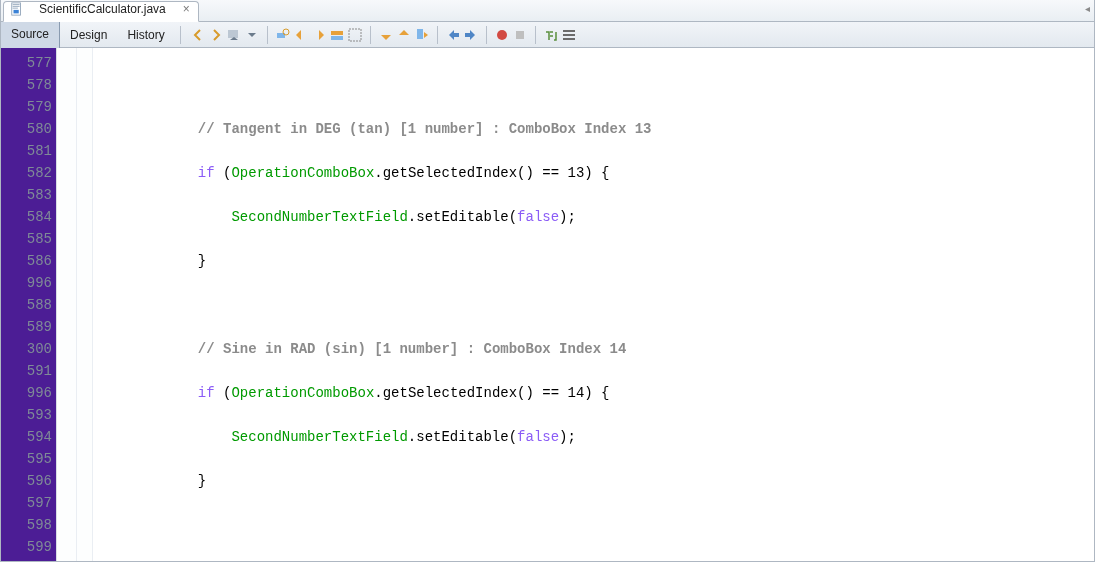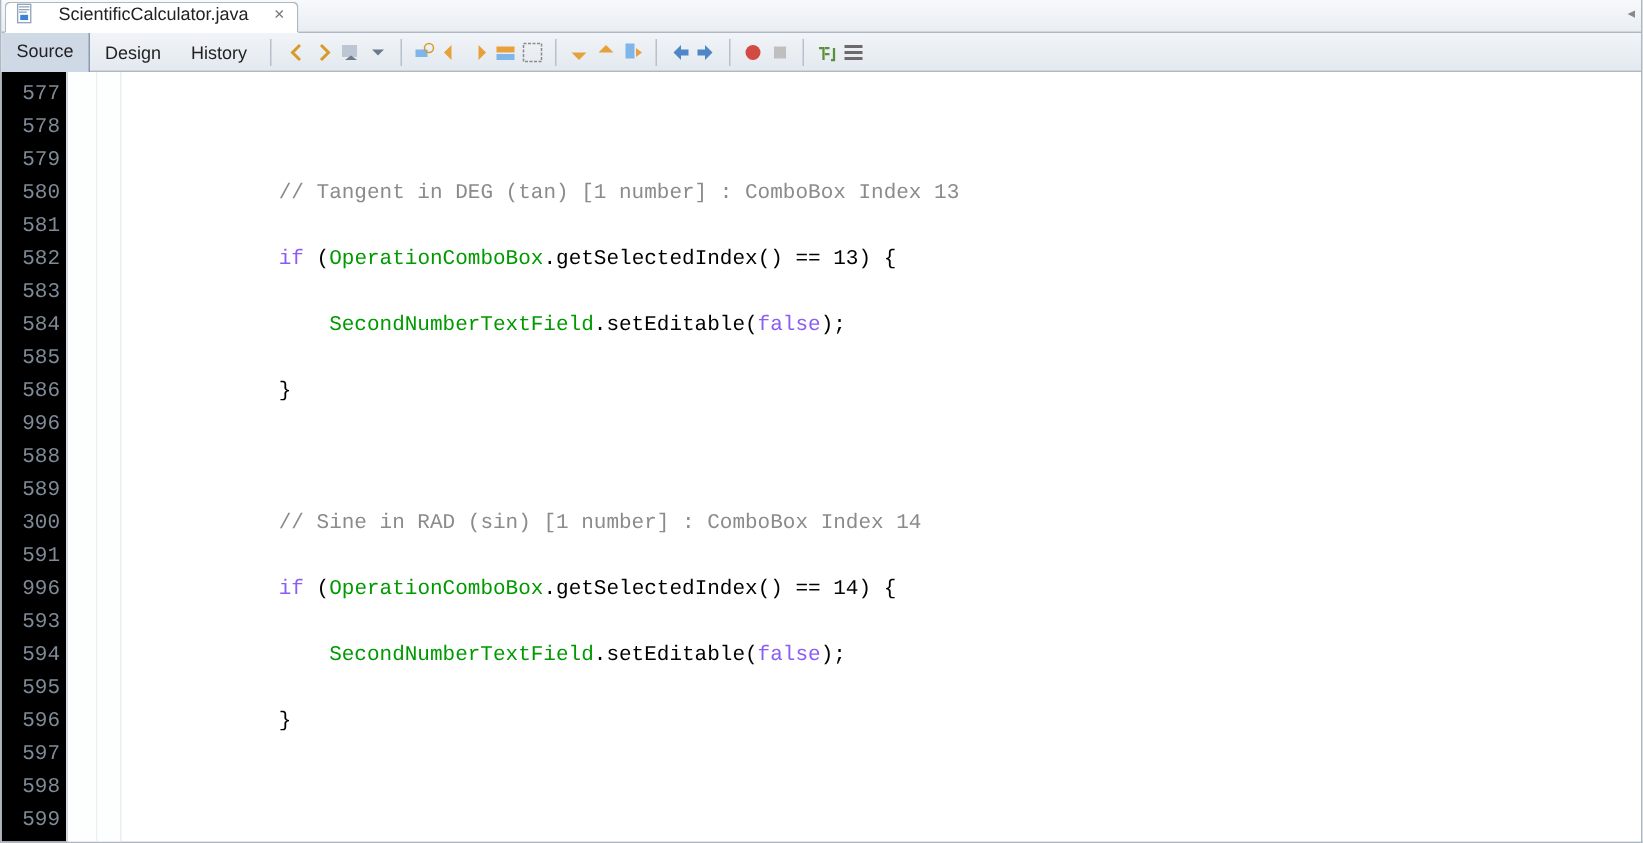"577" .gutter { background: #000000 -> #4c1d95; width: 44px -> 56px }
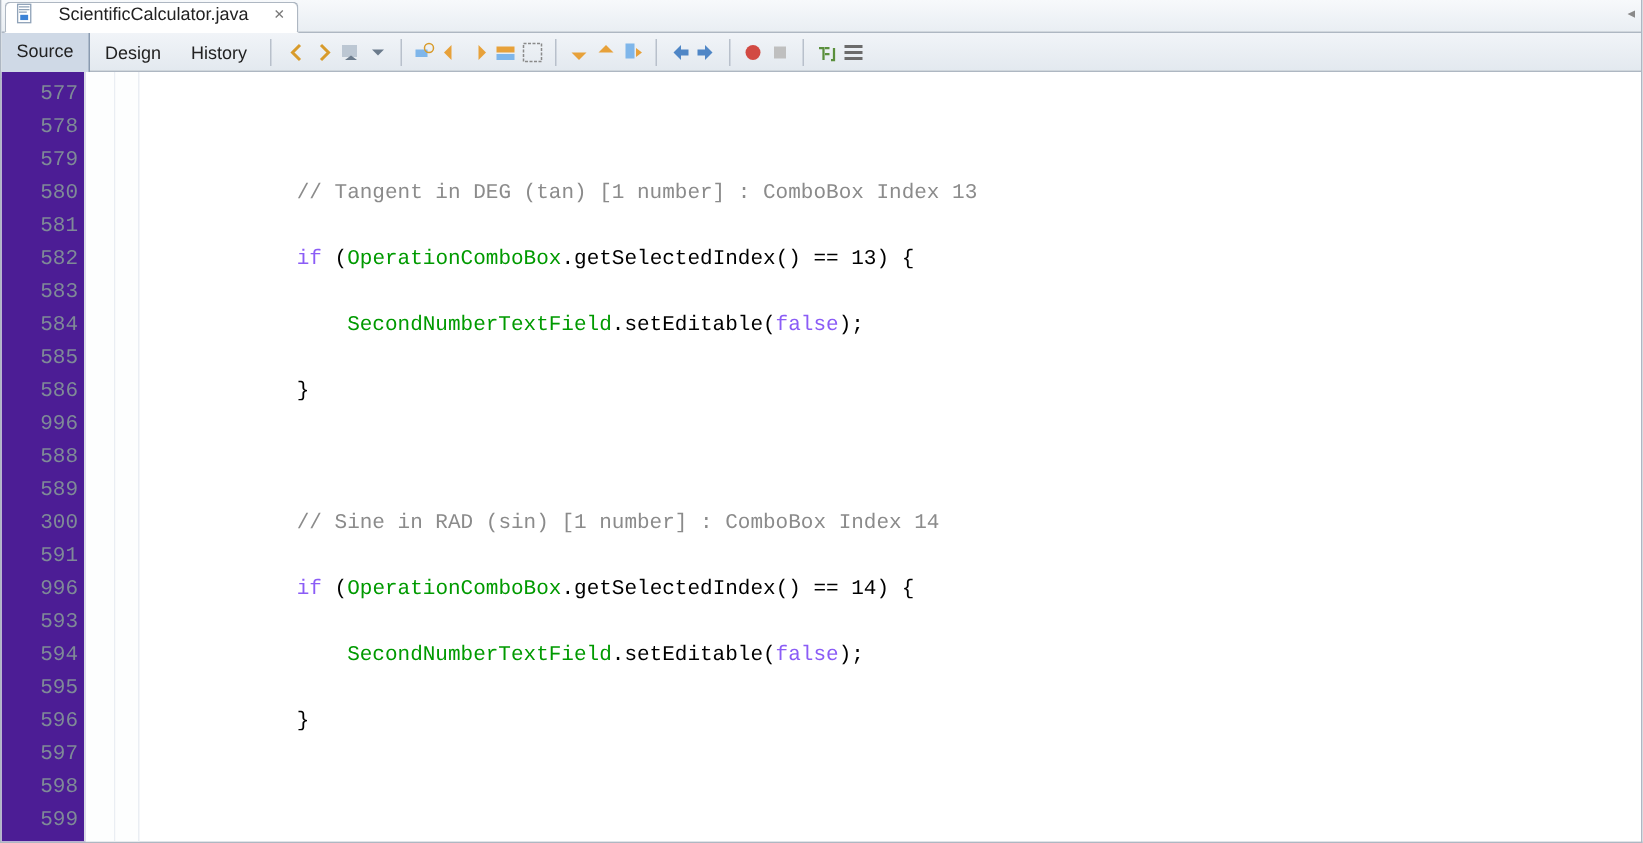"// Tangent in DEG (tan)" .c-comment { font-weight: none -> bold }
